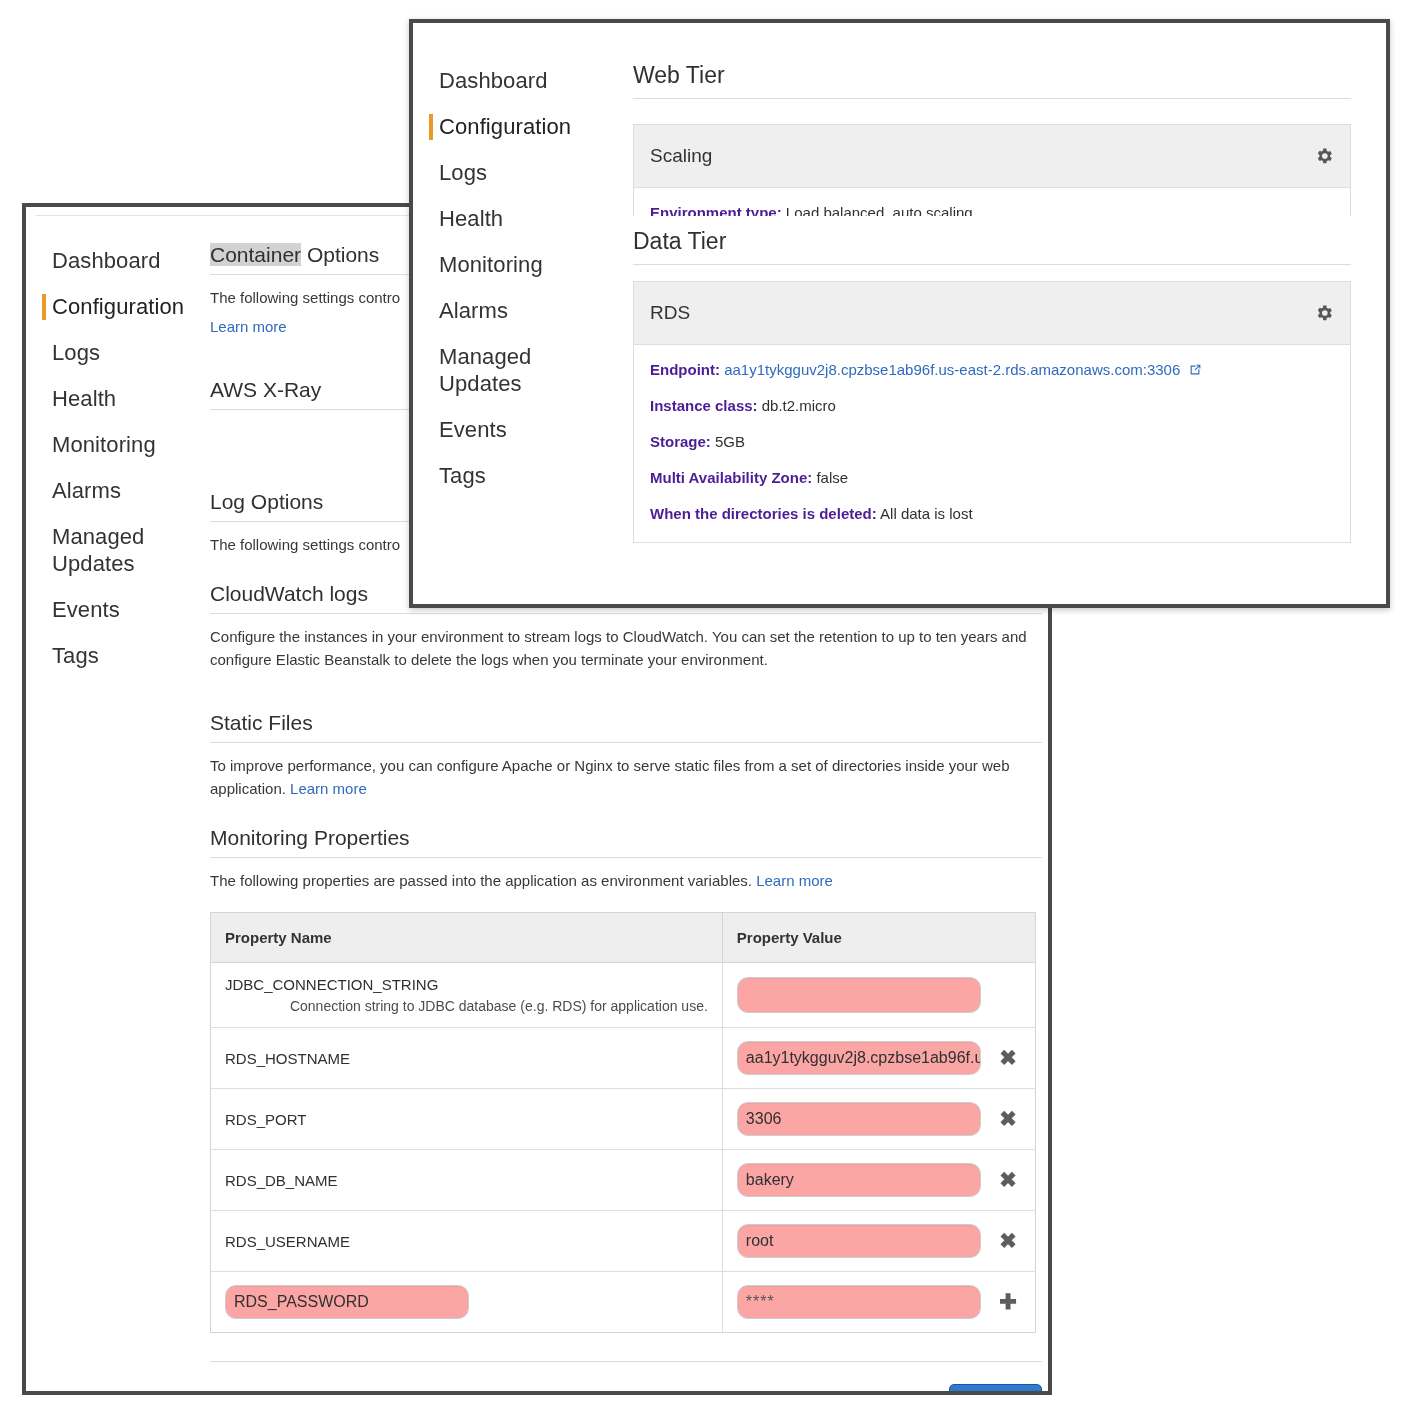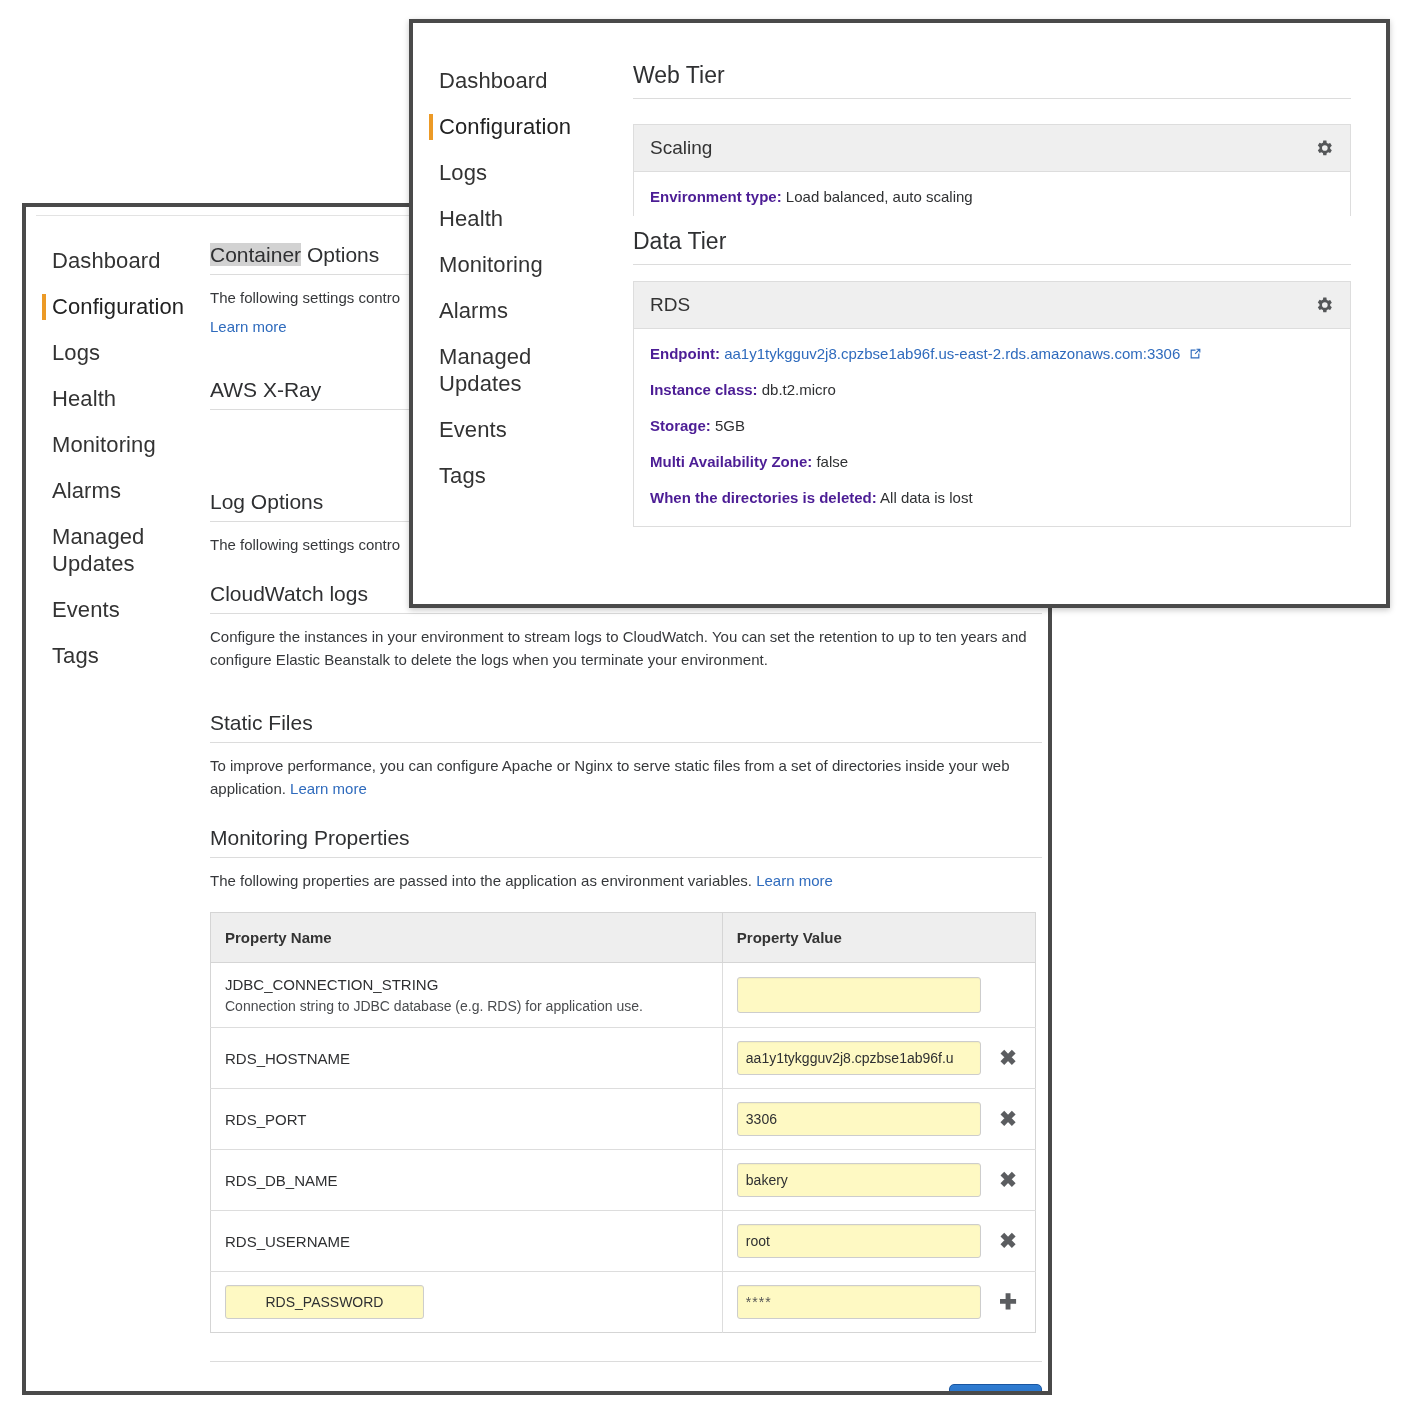"Scaling" .panel-hd { padding: 12px 16px -> 20px 16px }
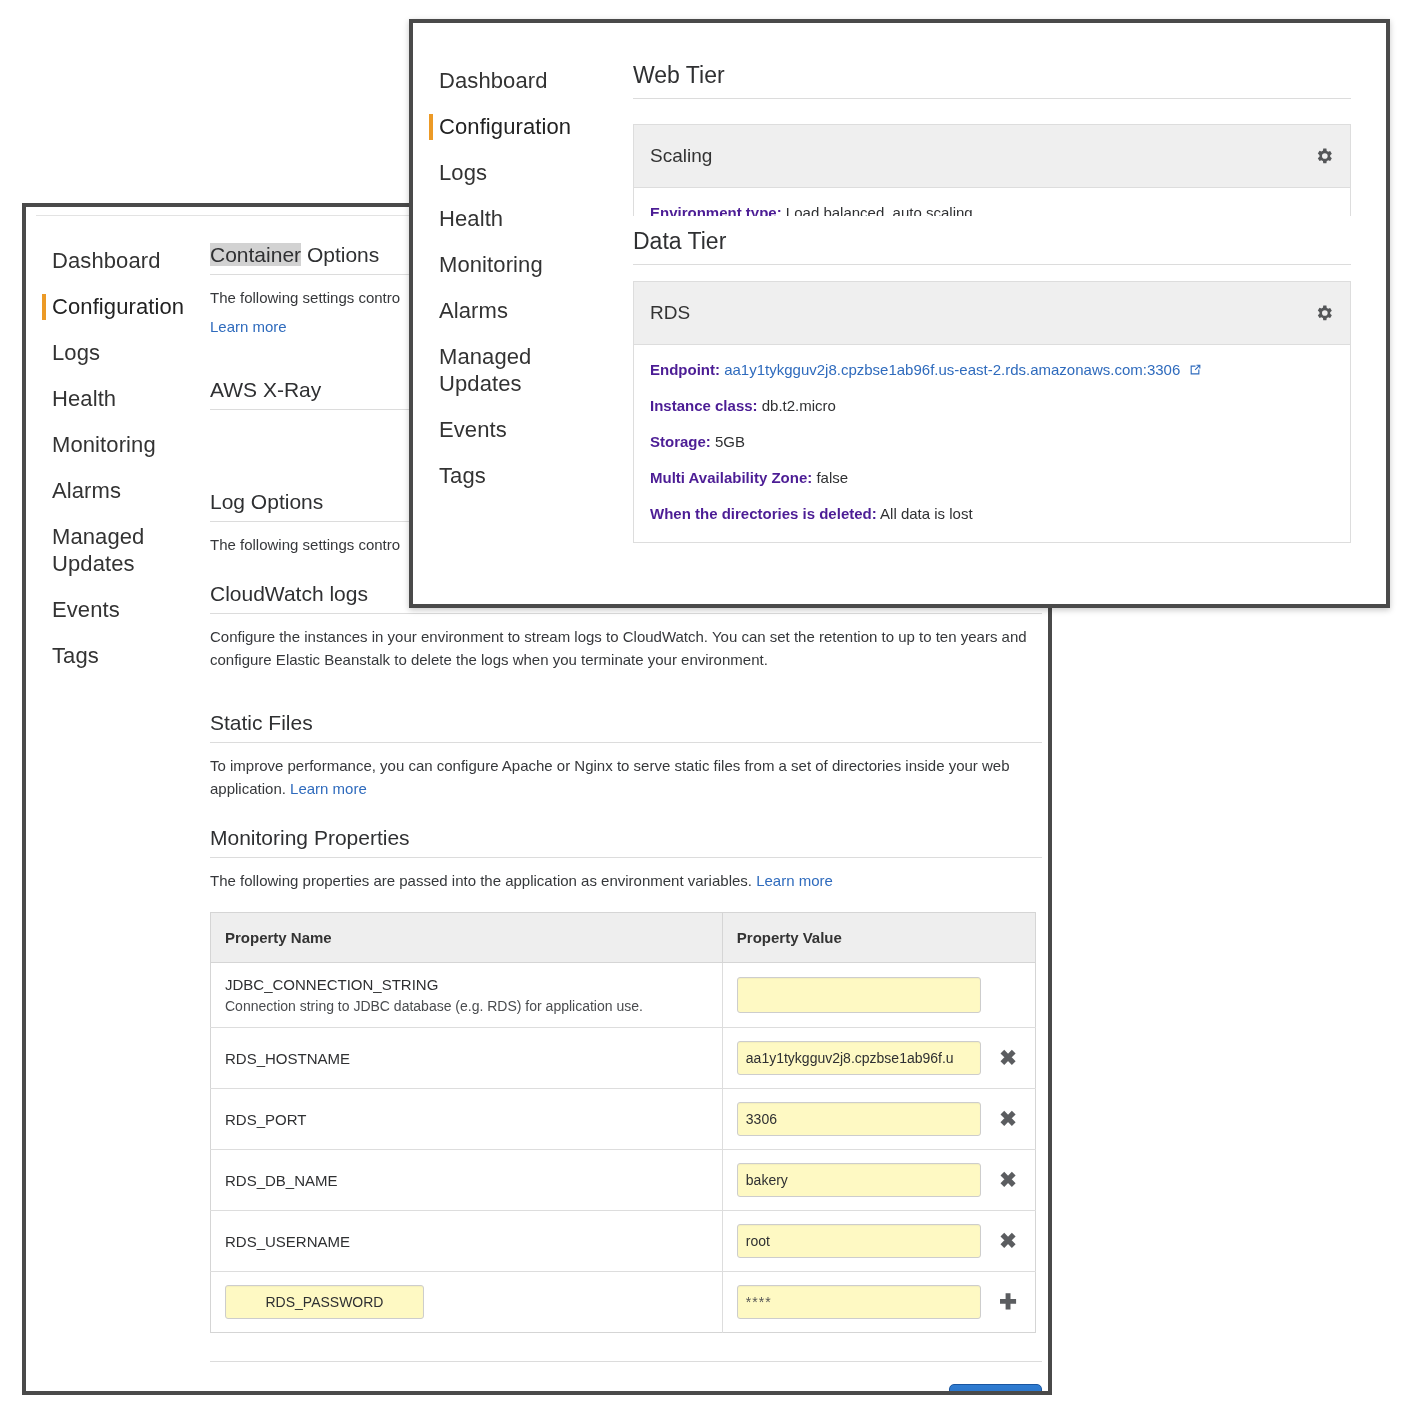"Connection string to JDBC database" .prop-desc { text-align: none -> right }
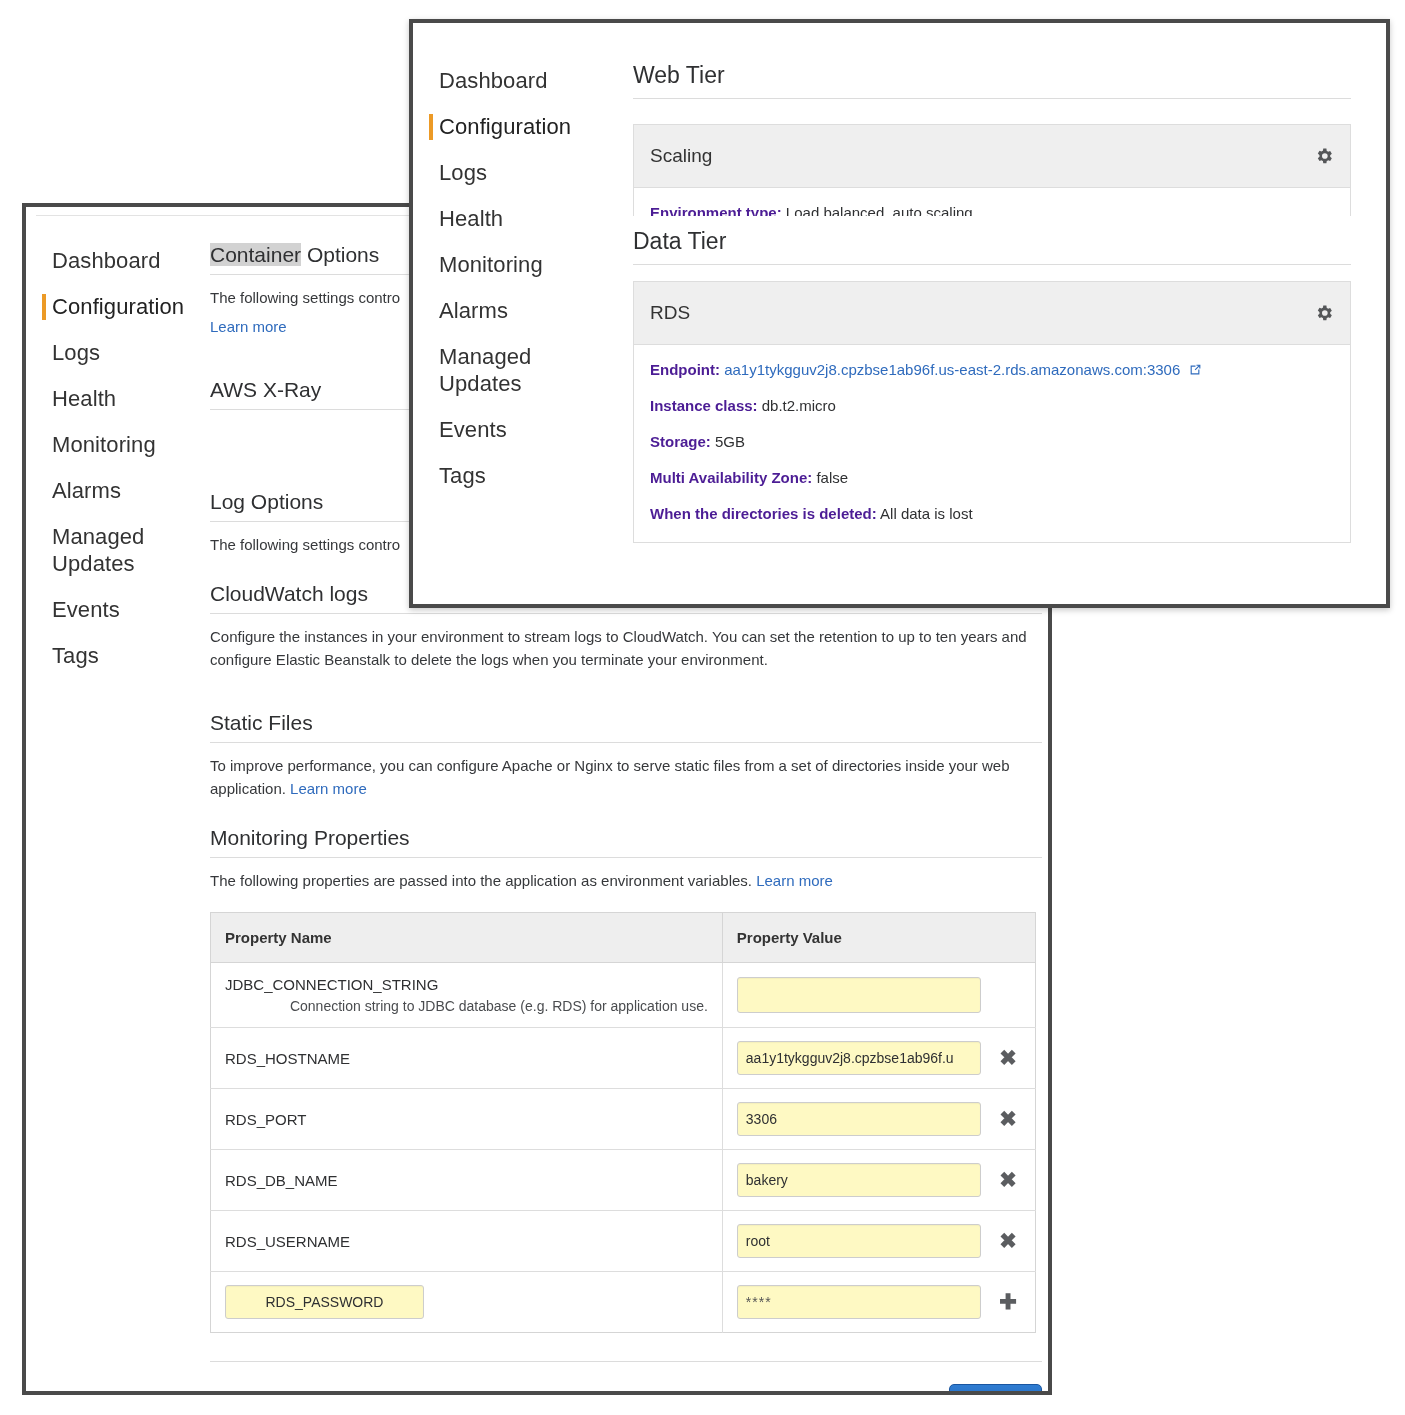"aa1y1tykgguv2j8.cpzbse1ab96f.u" .inp { background: #fef9c3 -> #fca5a5; border-radius: 3px -> 11px; font-size: 14px -> 16px }
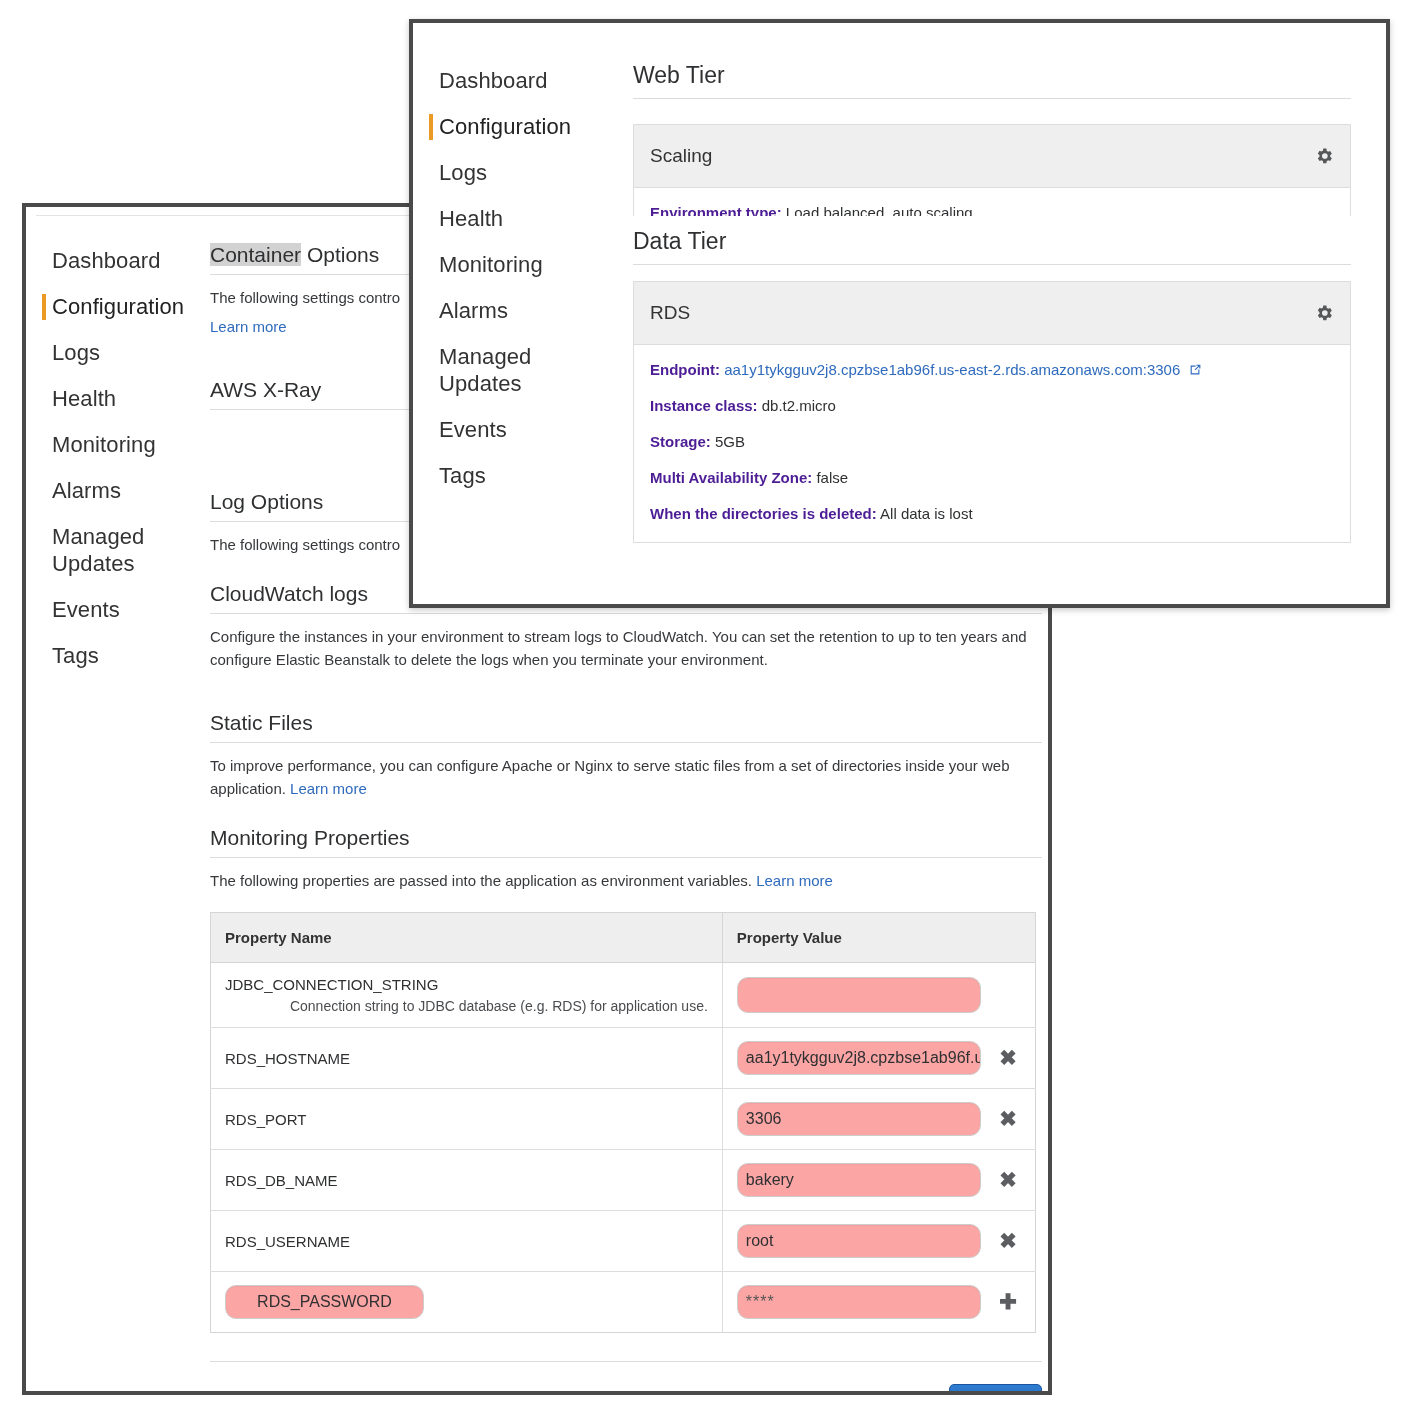"RDS_PASSWORD" .inp.name-inp { text-align: center -> none; width: 199px -> 244px }
